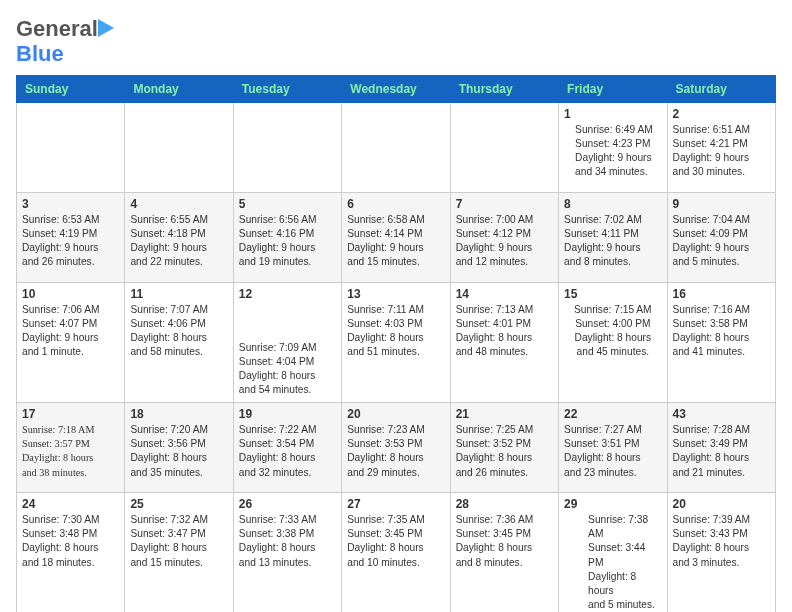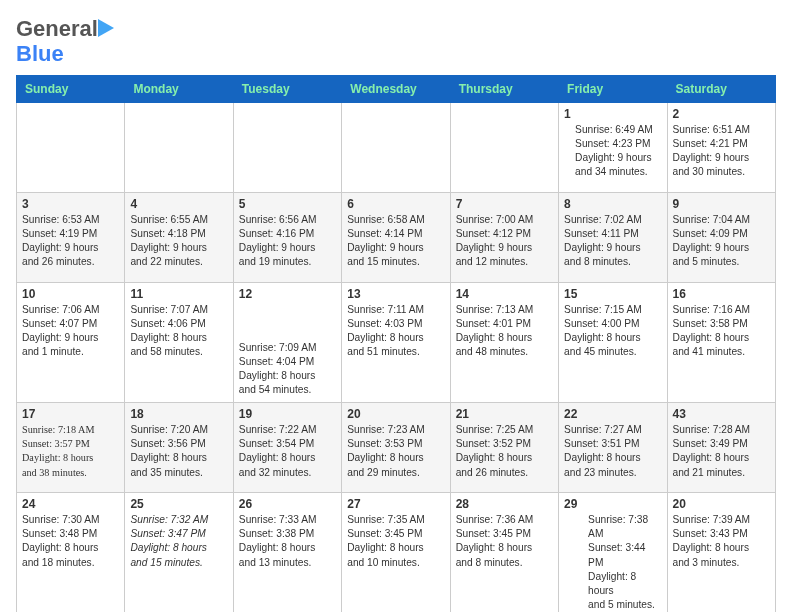"Sunrise: 7:15 AM" div.day-info { text-align: none -> center }
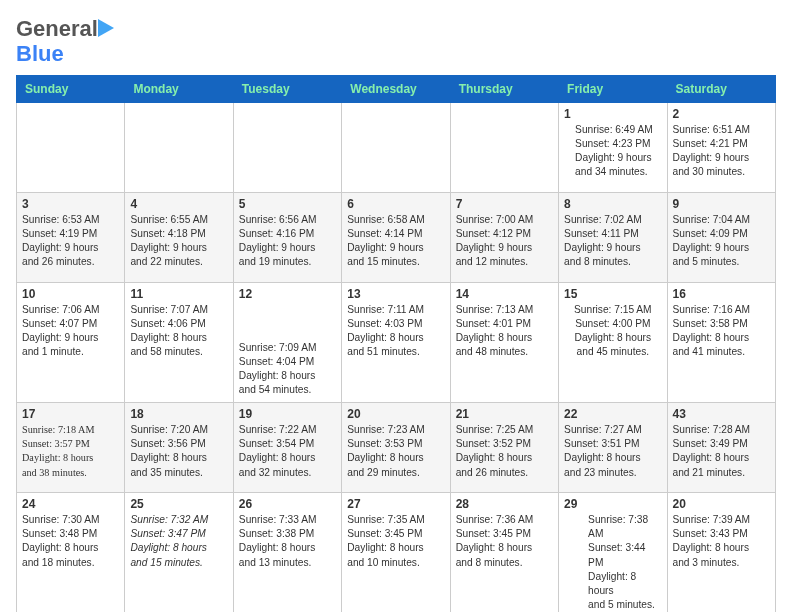"Sunrise: 7:32 AM" div.day-info { font-style: italic -> none }
